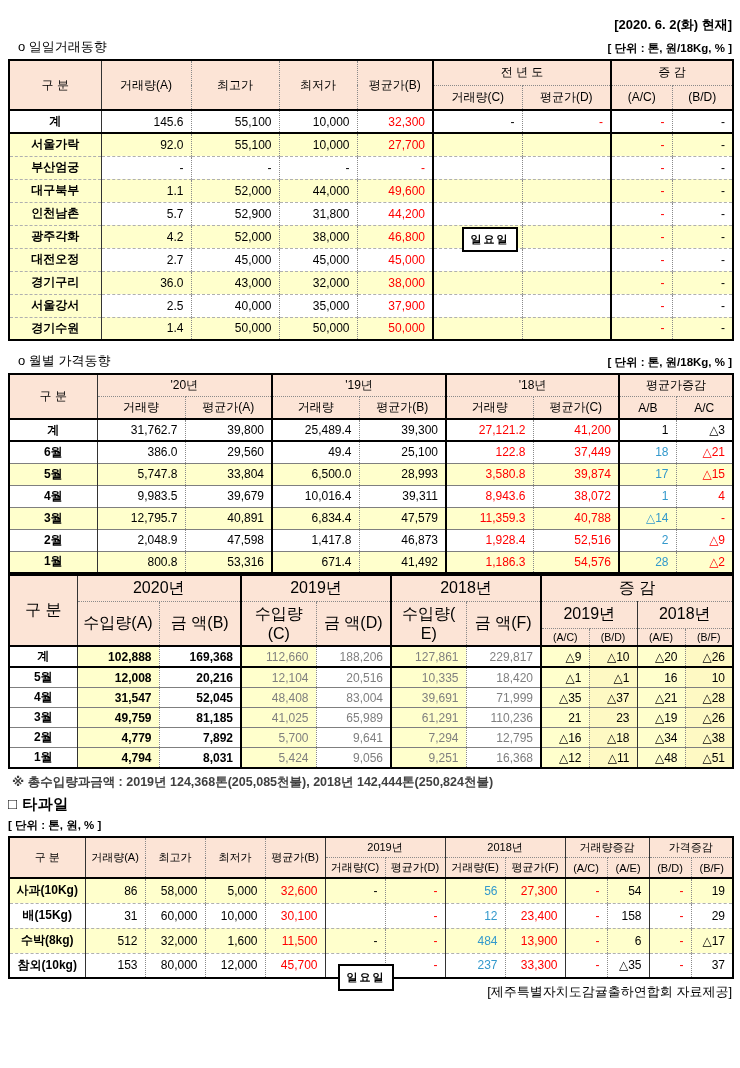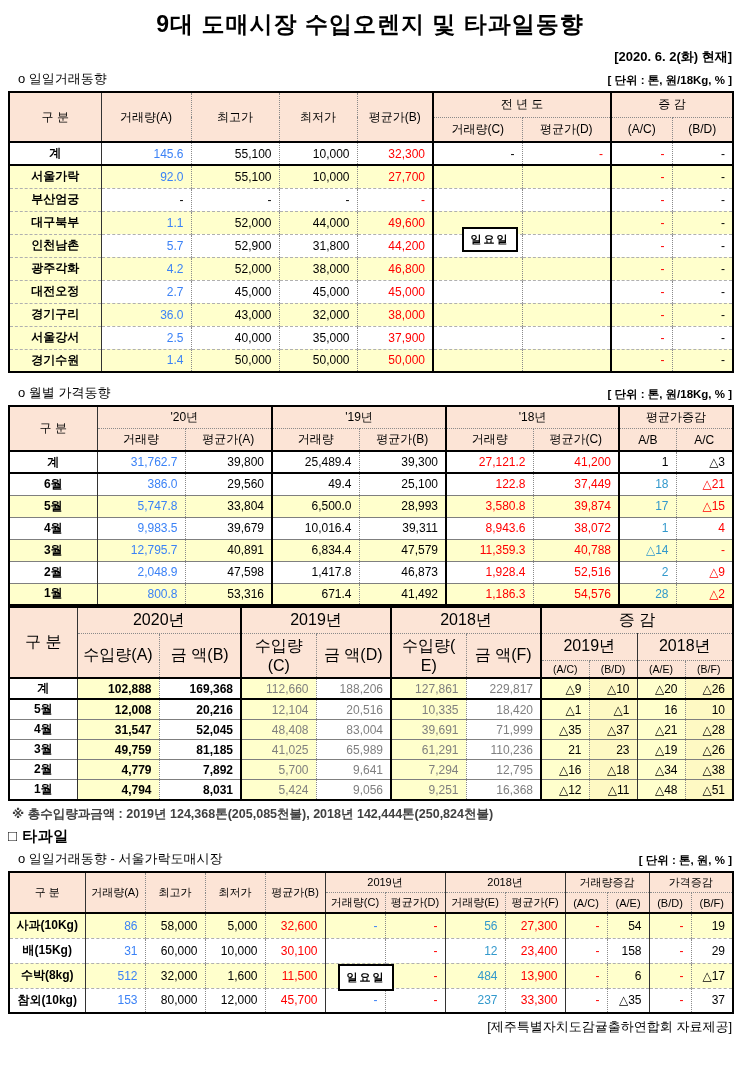"9대 도매시장 수입오렌지 및 타과일동향" div.title { html: <div>9대 도매시장 수입오렌지 및 타과일동향</div> -> none }
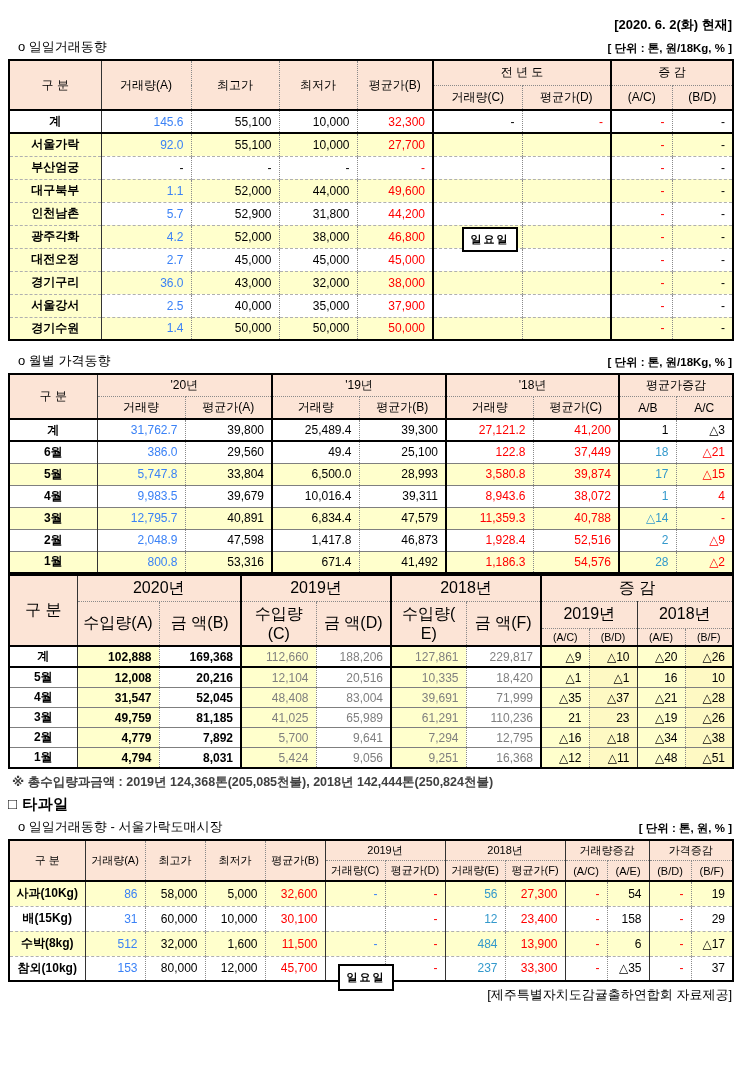"145.6" .v-blue { color: #3b82f6 -> #000000 }
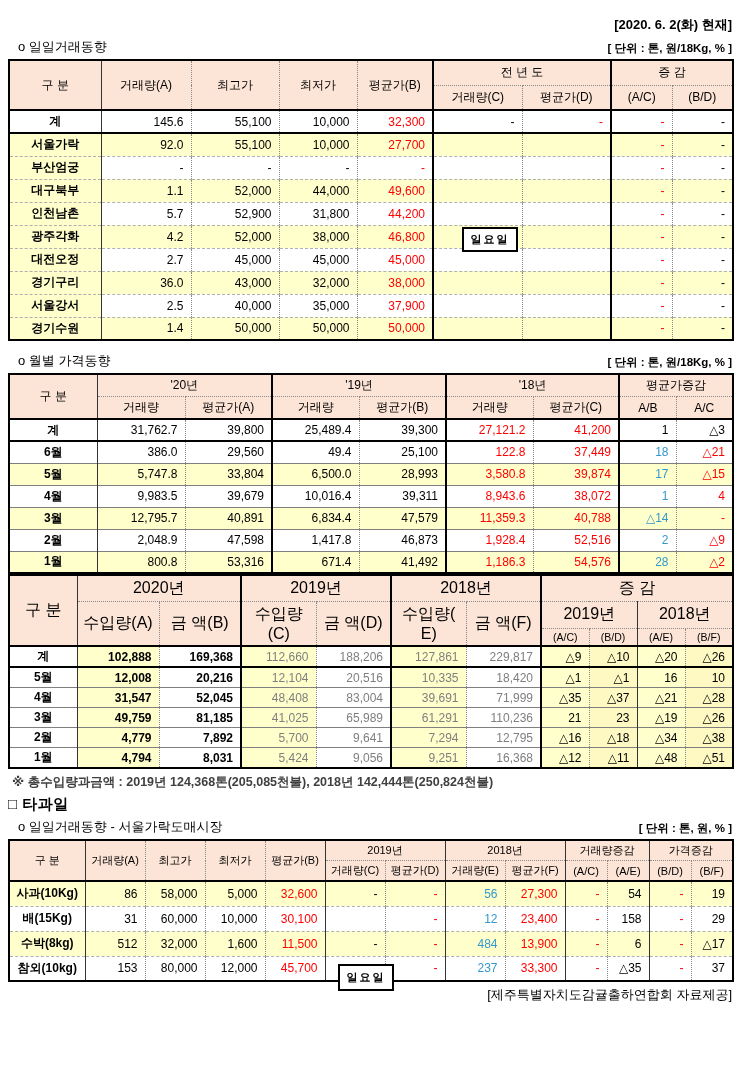"o 일일거래동향 - 서울가락도매시장" div.subtitle { html: <div>o 일일거래동향 - 서울가락도매시장</div> -> none }
